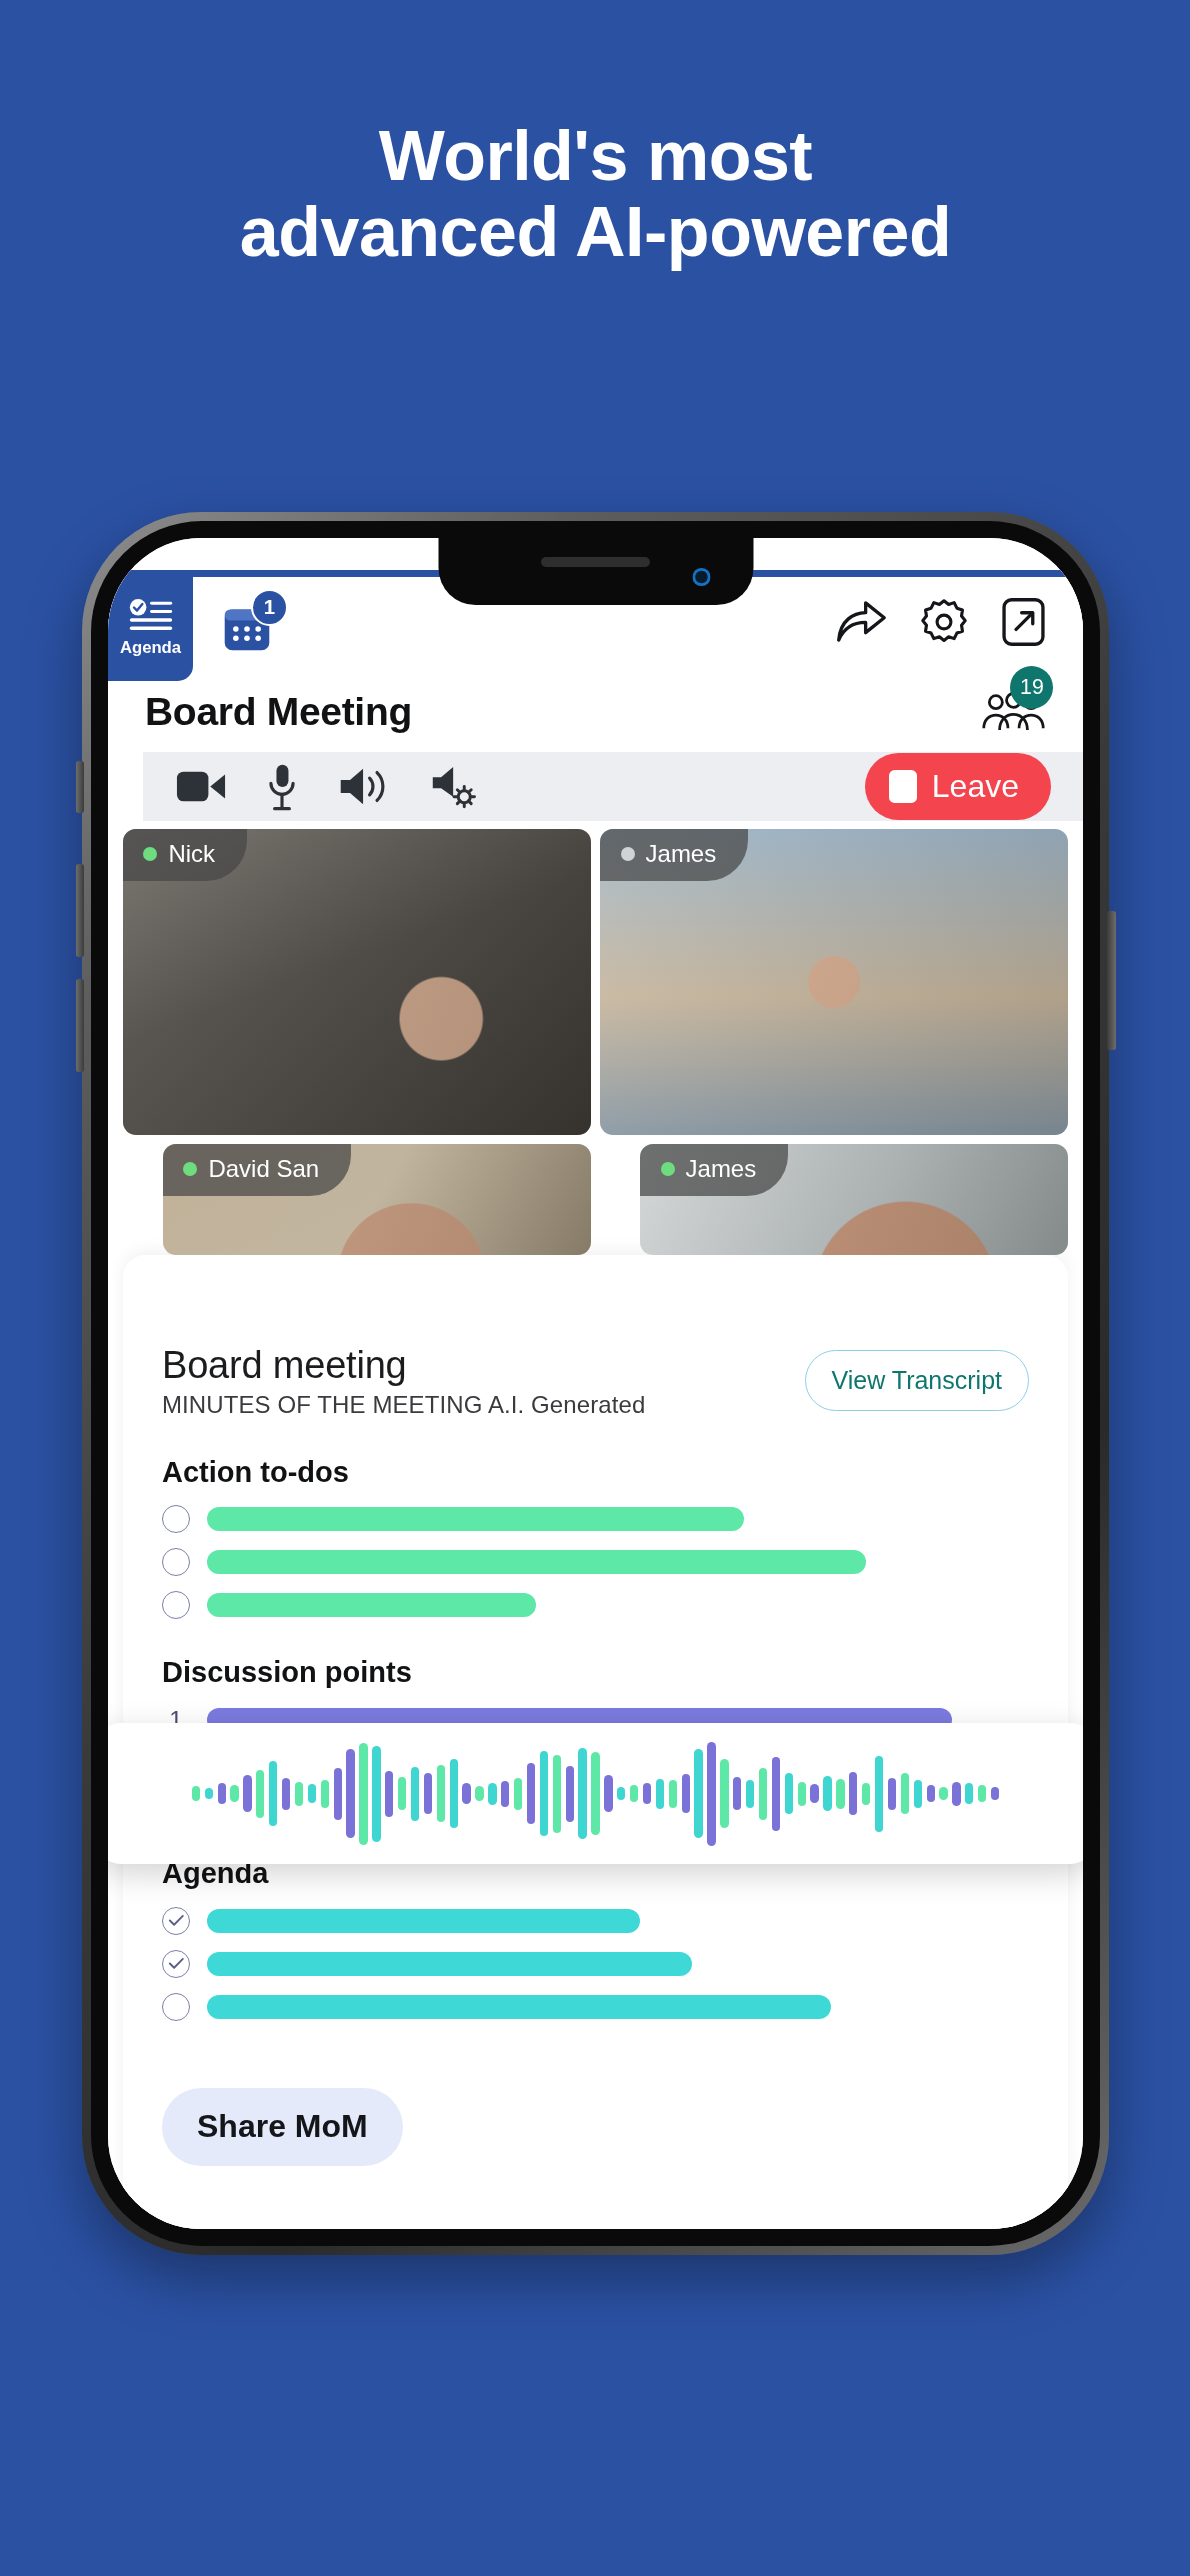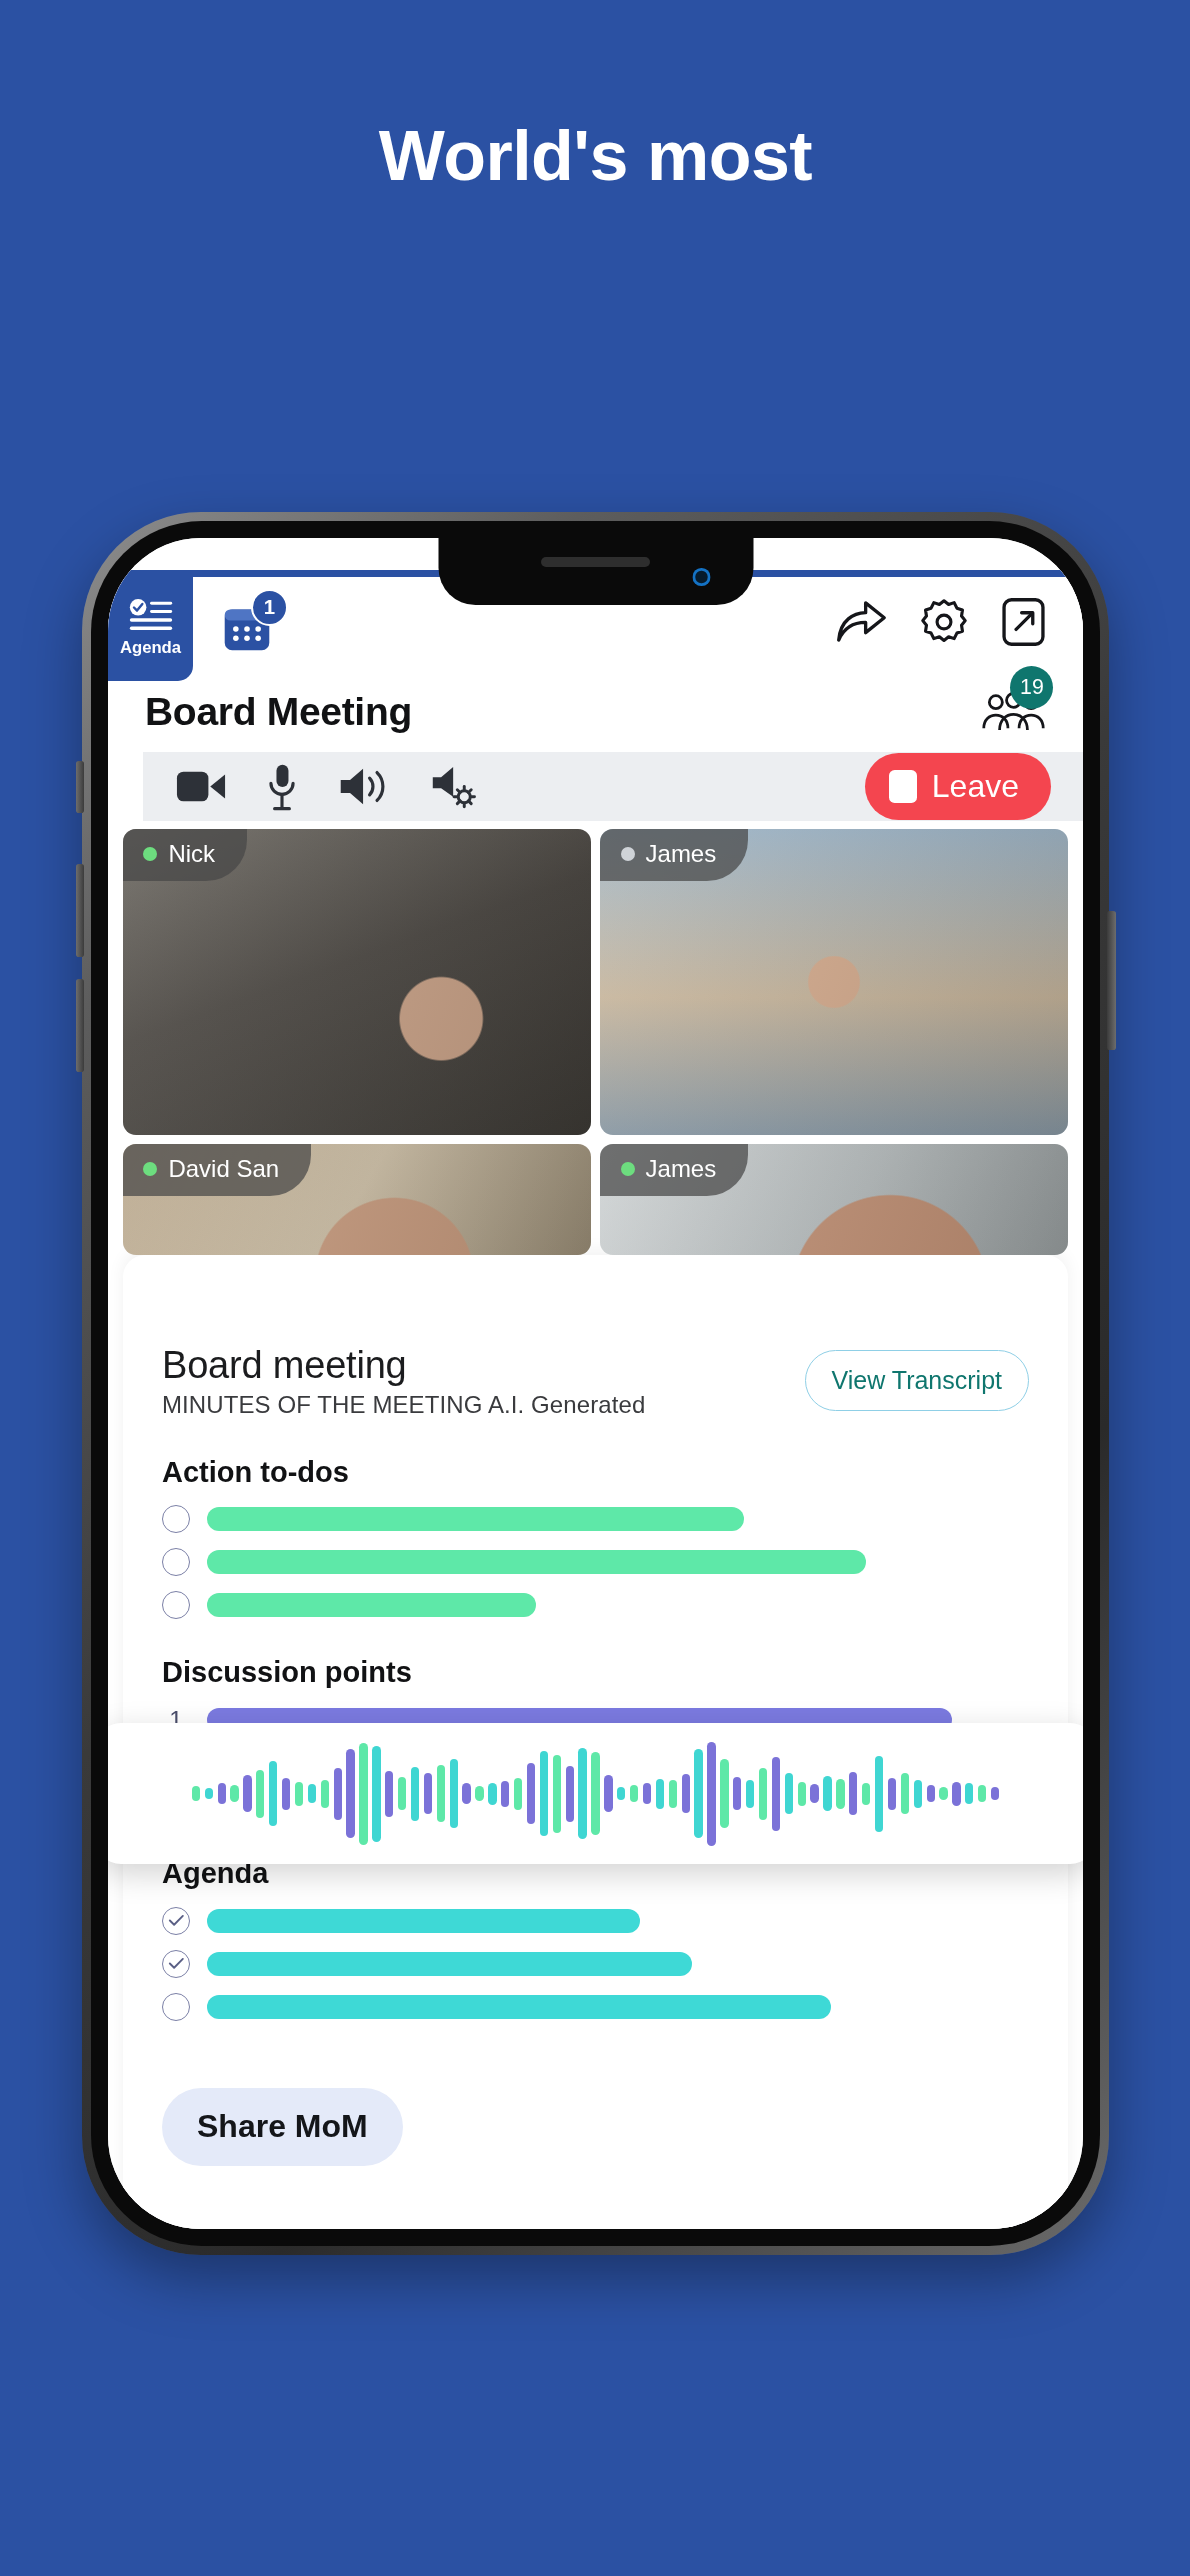"advanced AI-powered" span.ln { html: none -> <span>advanced AI-powered</span> }
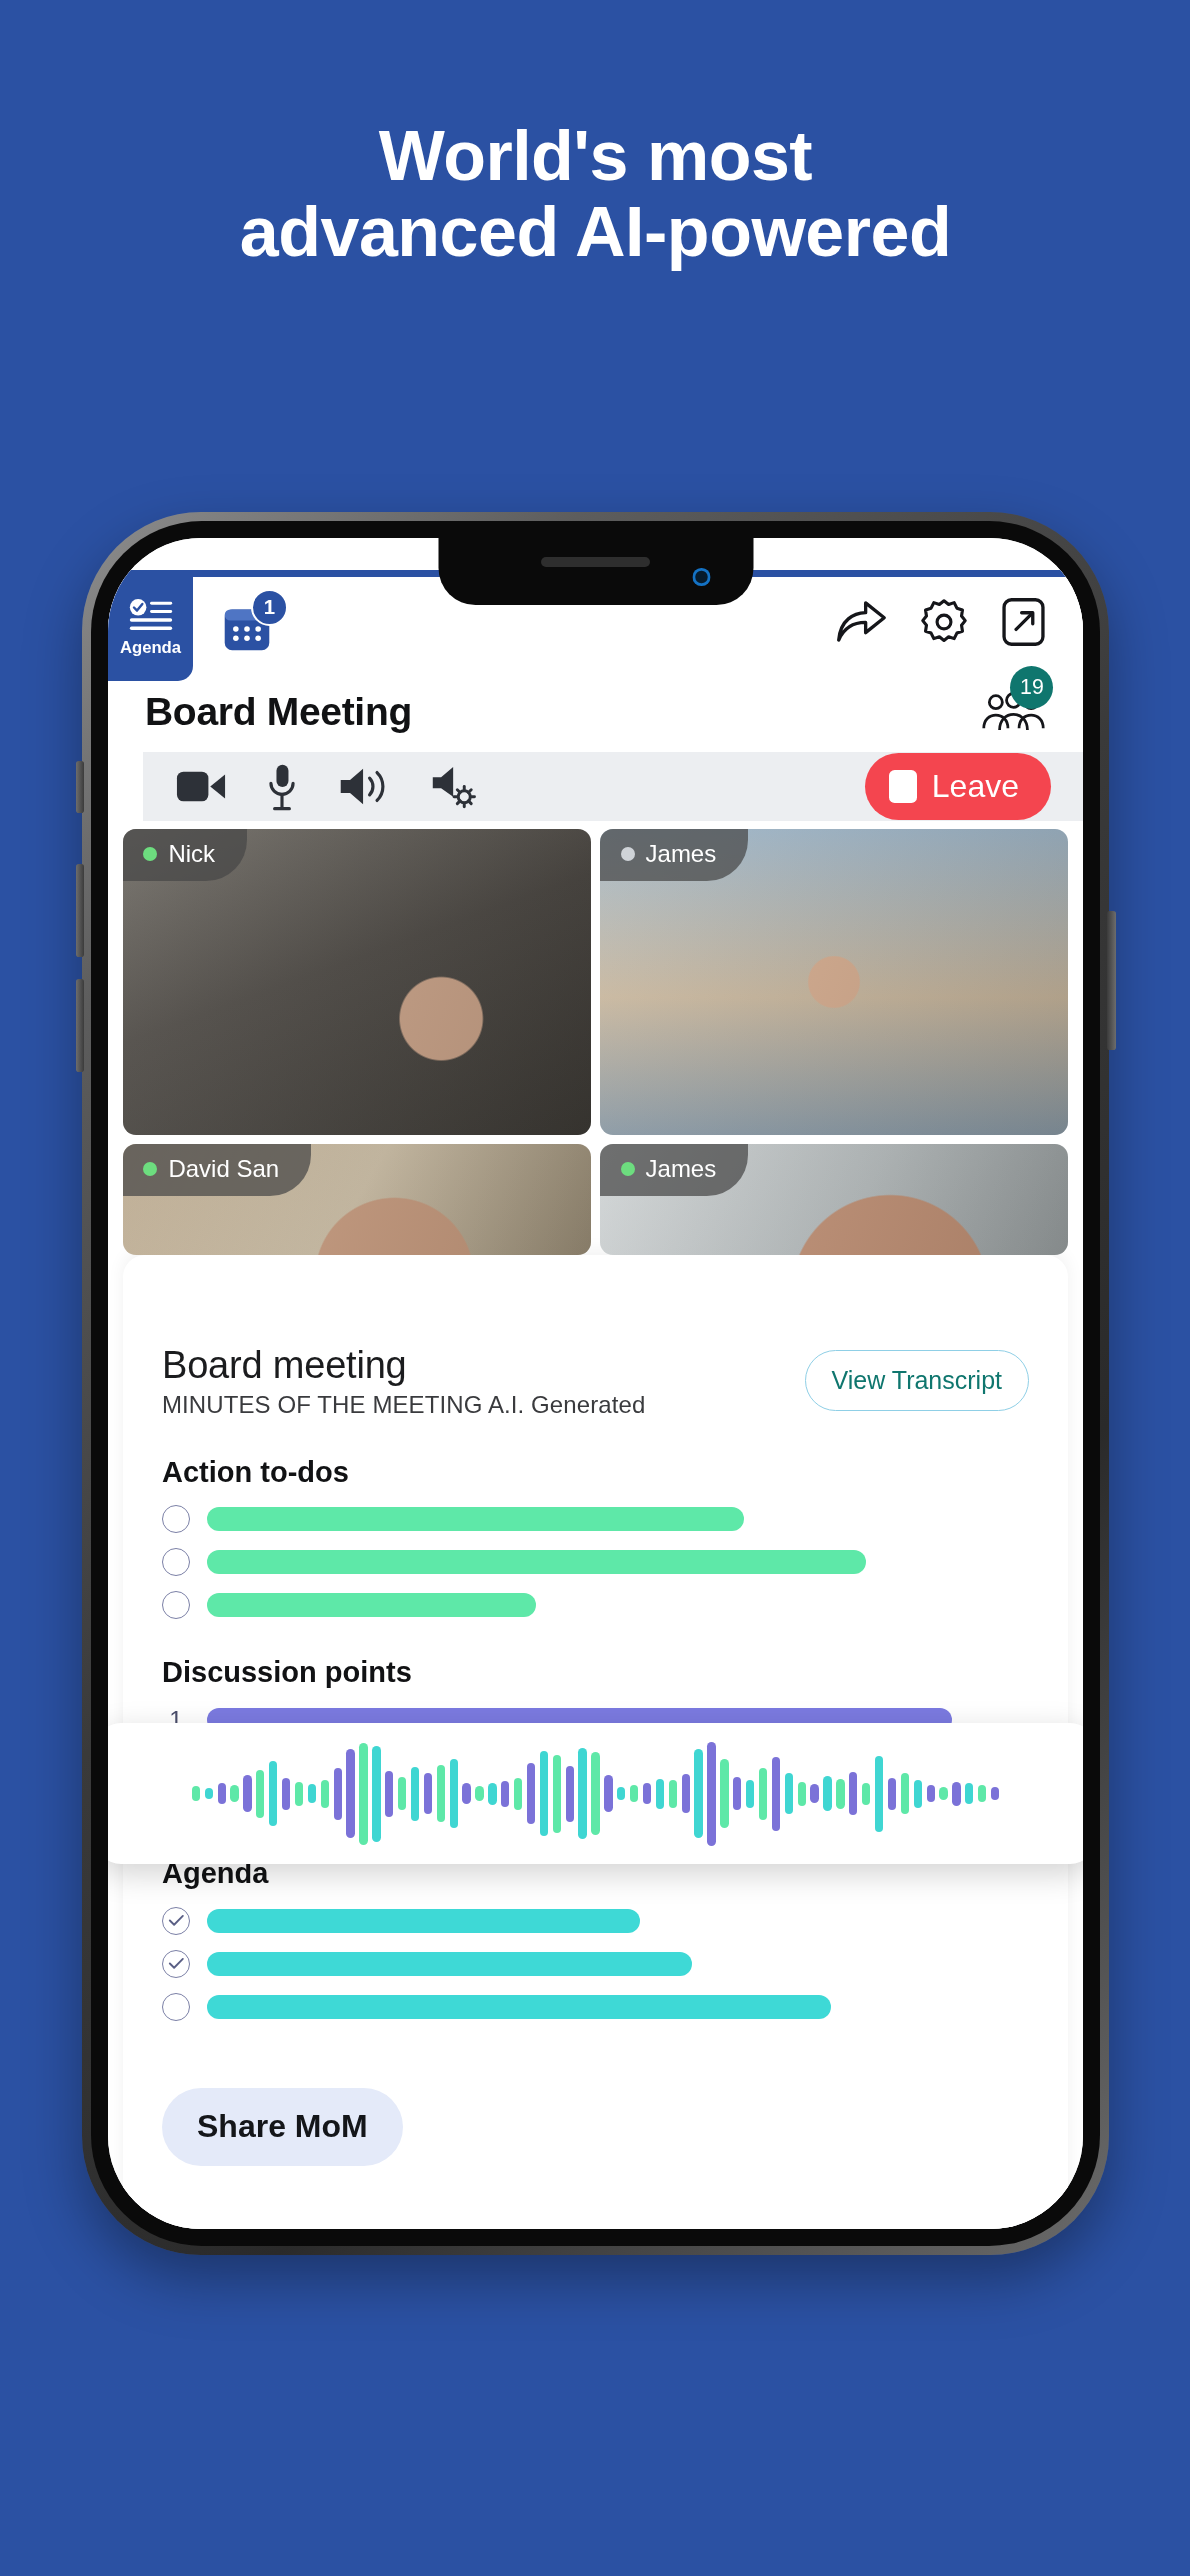"David San" .tile.short { margin-left: none -> 40px }
